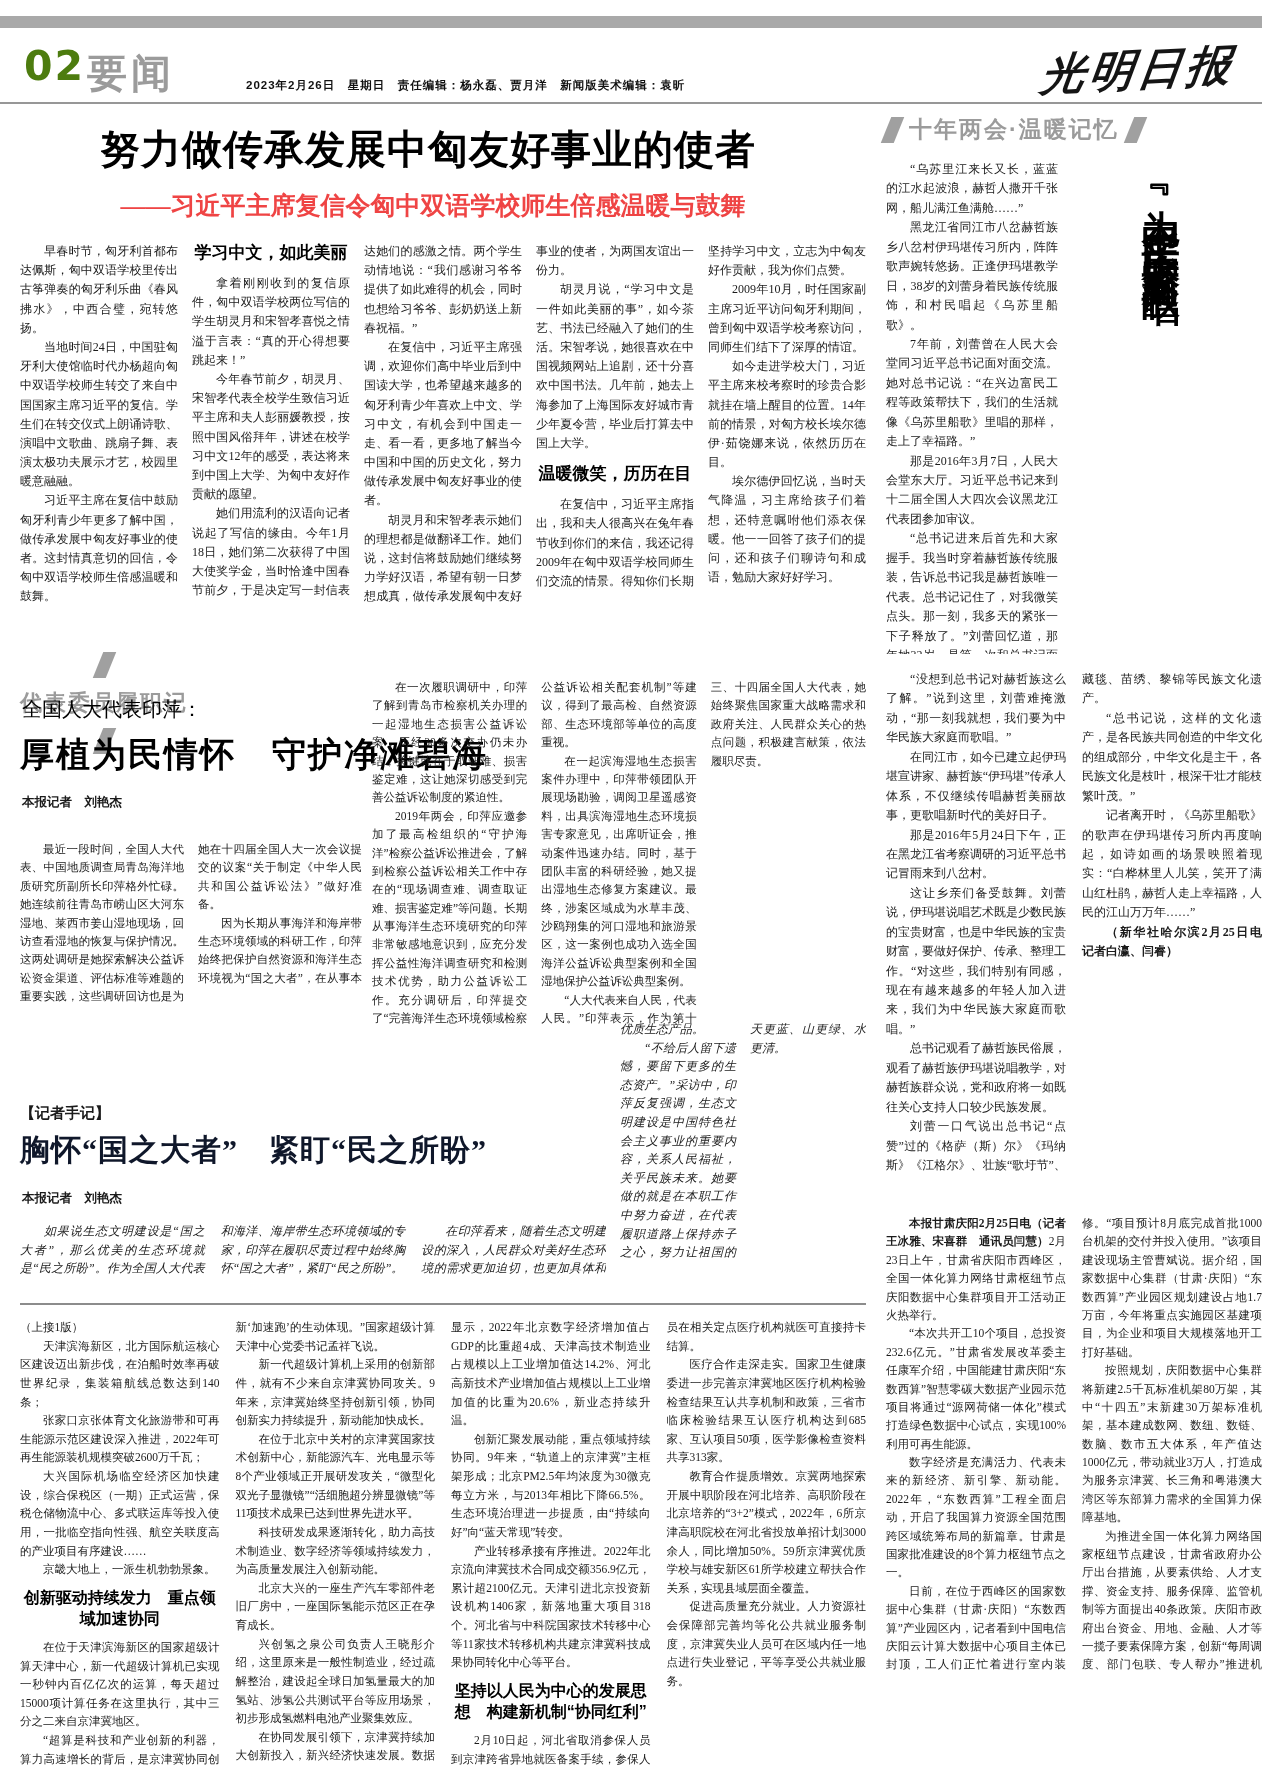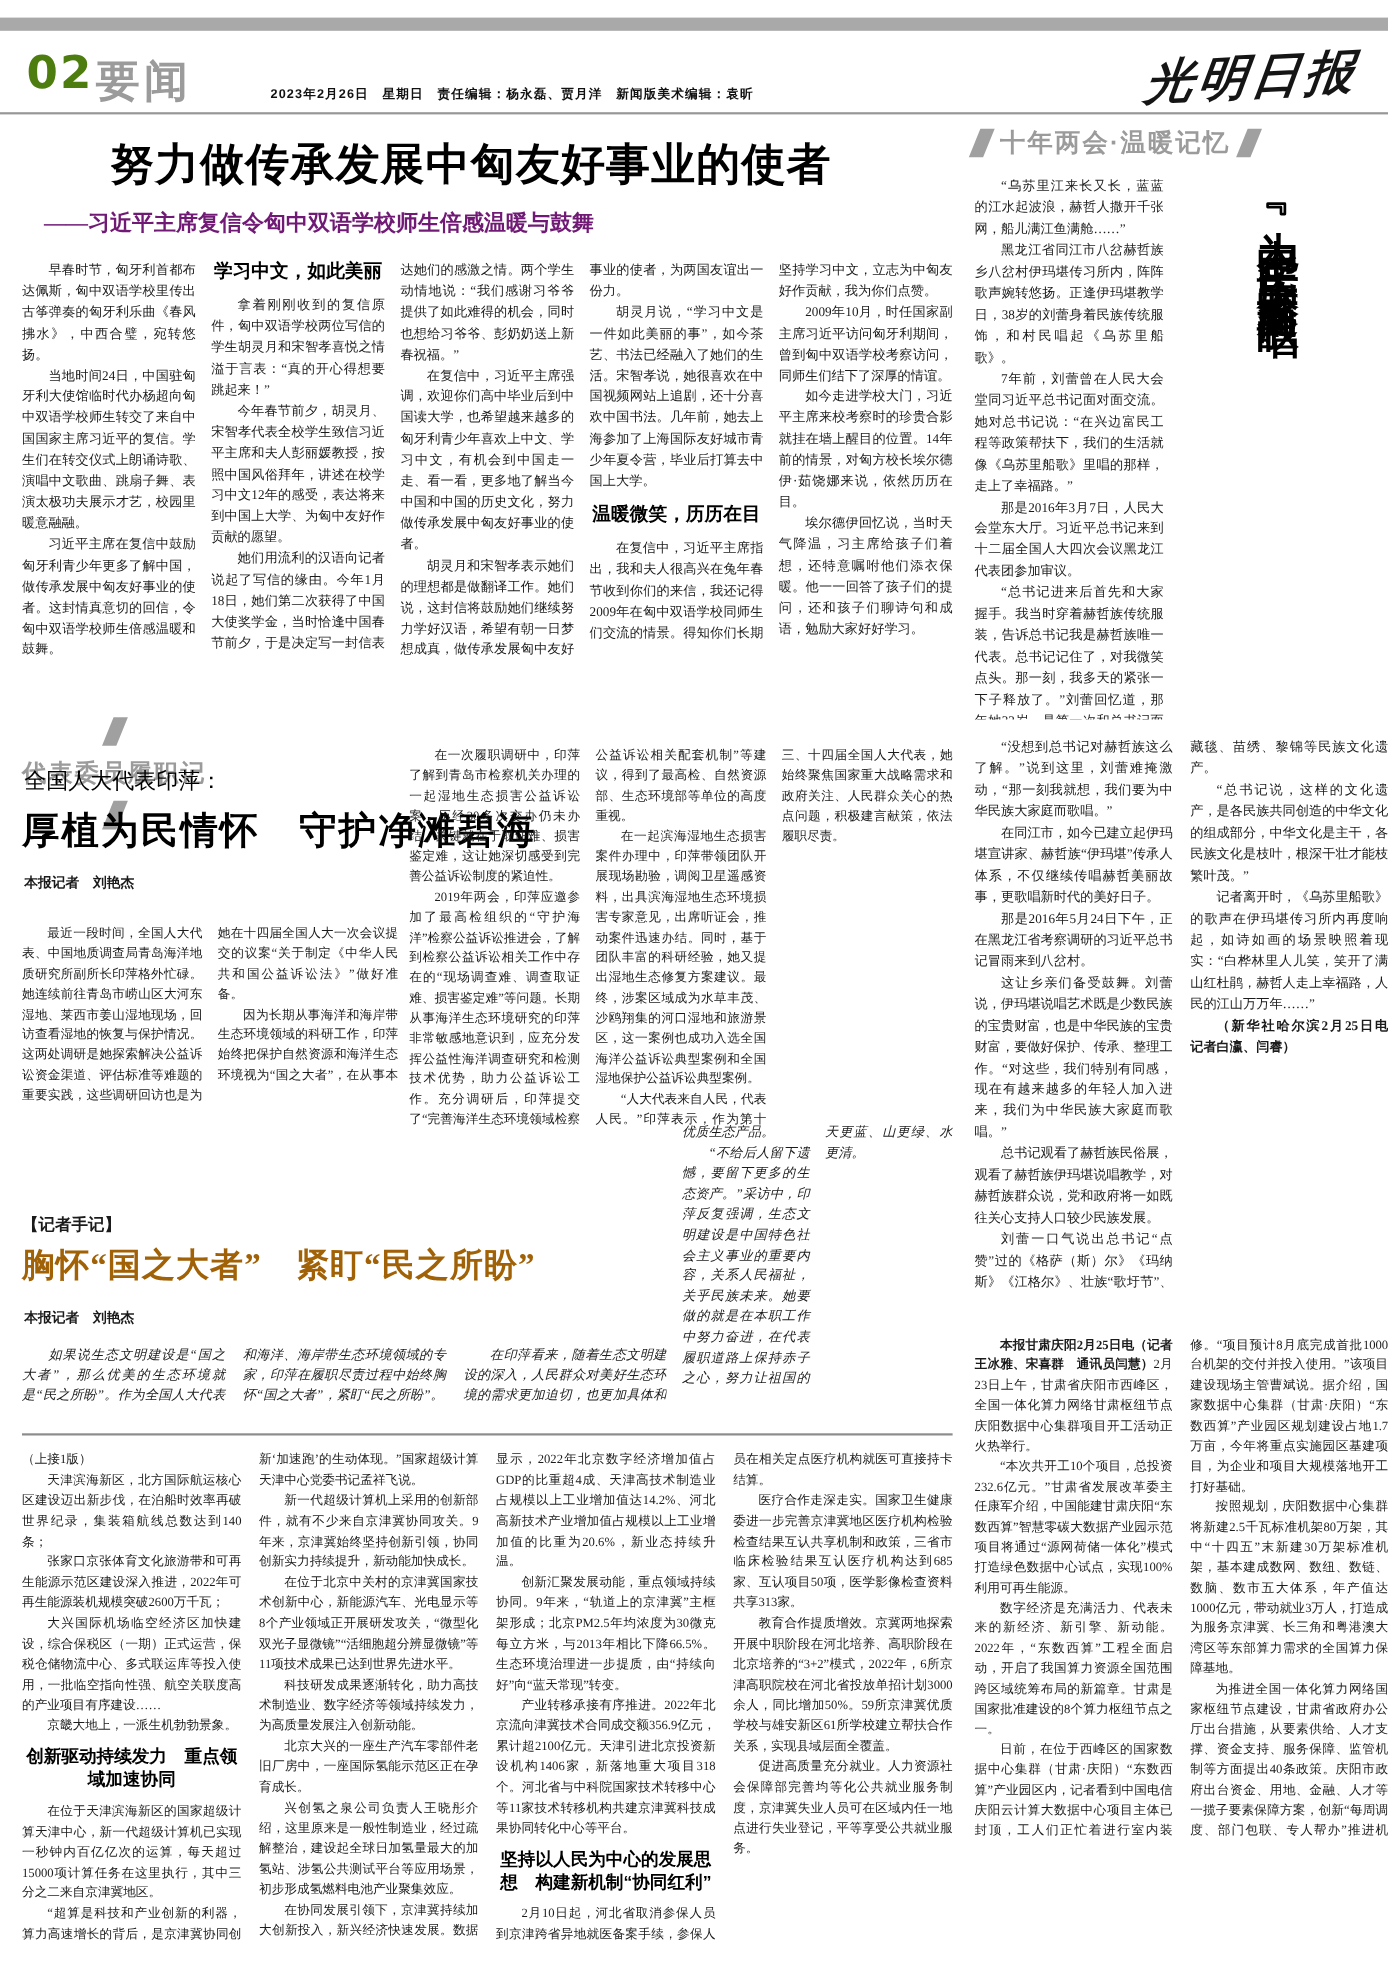"——习近平主席复信令匈中双语学校师生倍感温暖与鼓舞" #art1 .h2 { color: #701a75 -> #ef4444; font-size: 20px -> 25px; text-align: none -> center }
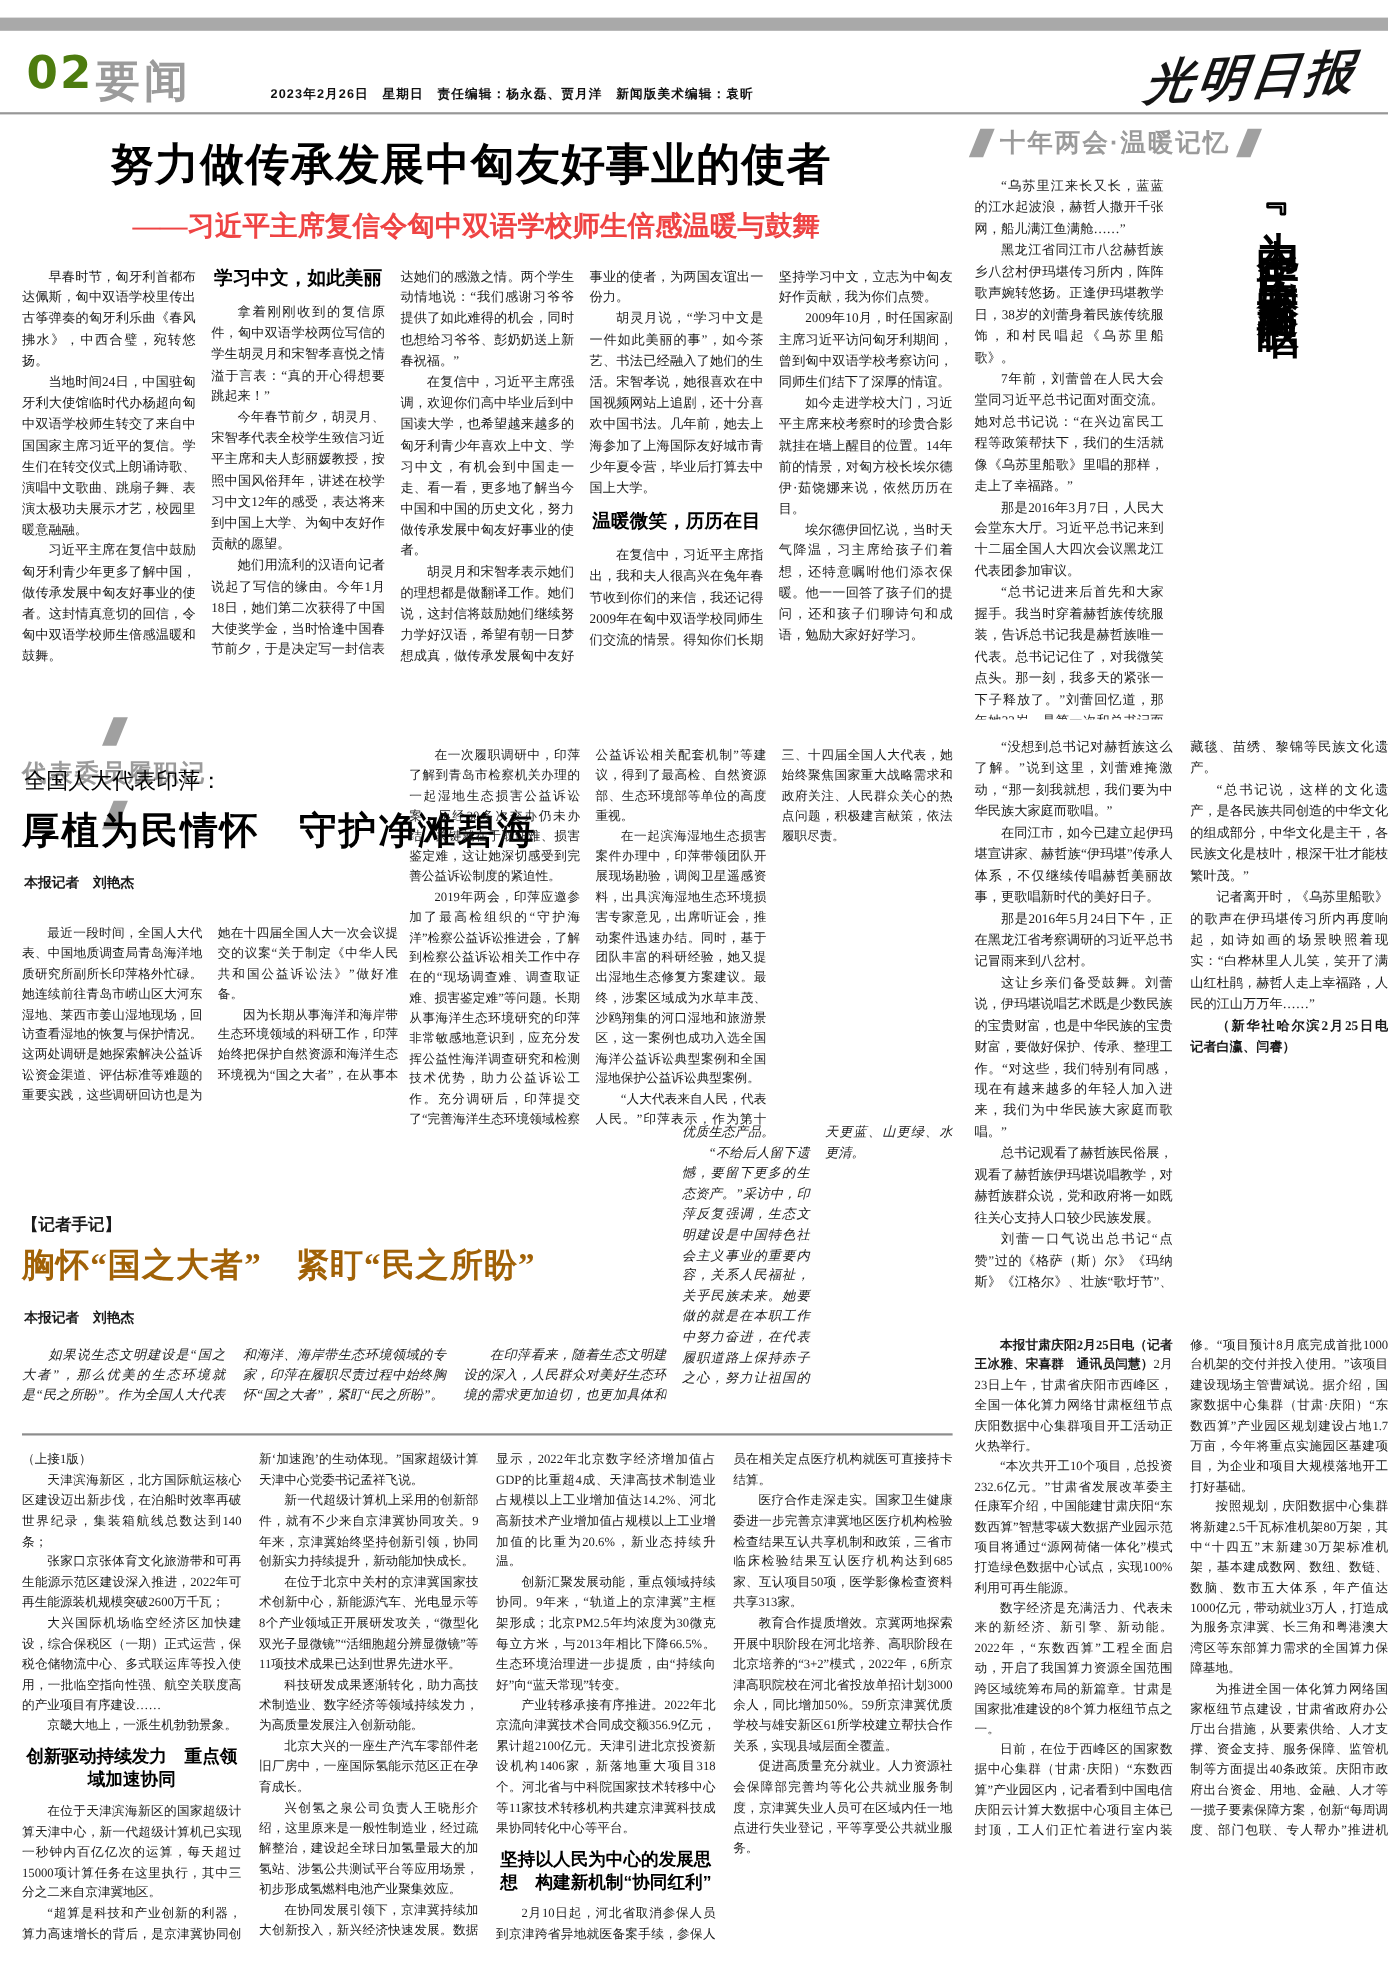"胸怀“国之大者” 紧盯“民之所盼”" #shouji .title { color: #a16207 -> #0f172a }
